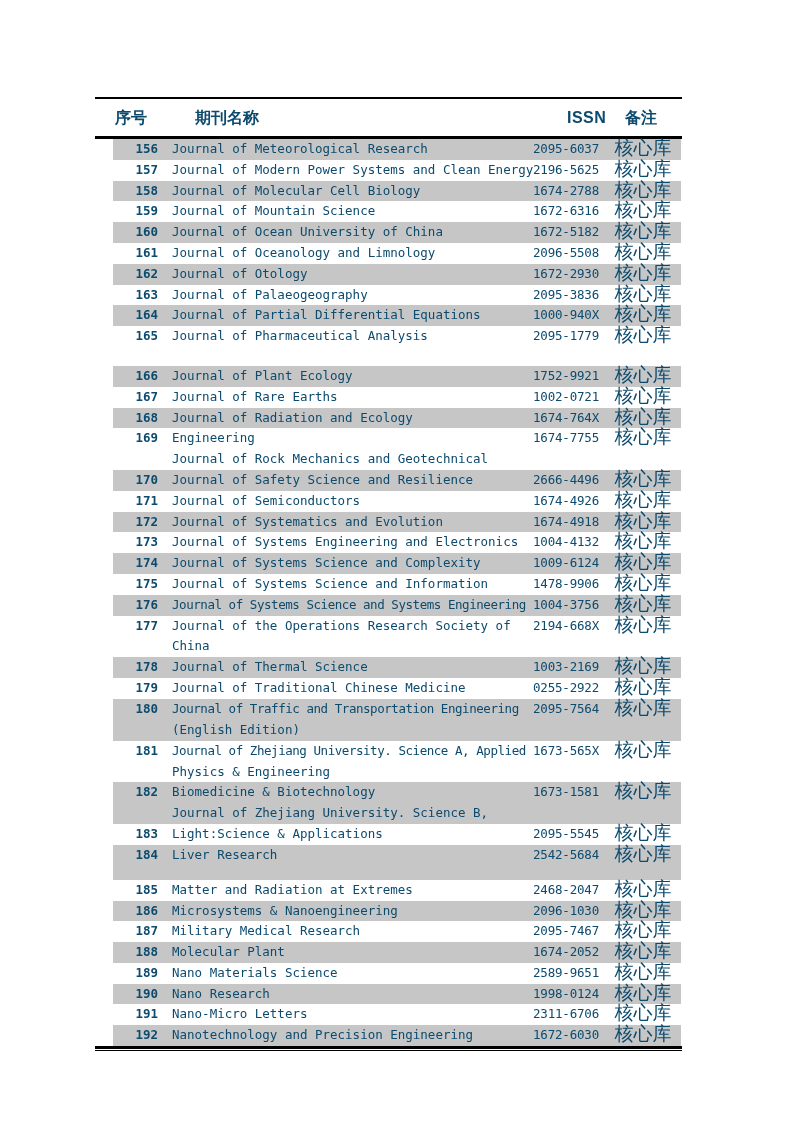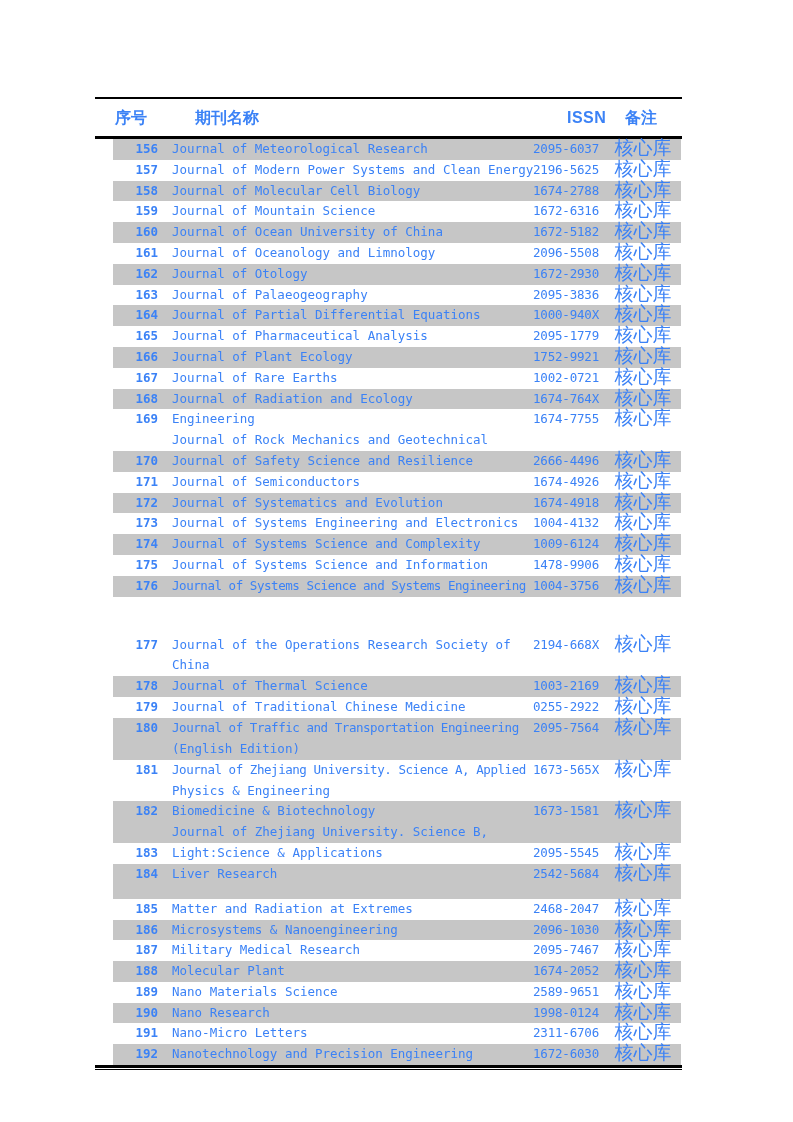"序号" .page { color: #3b82f6 -> #0c4a6e }
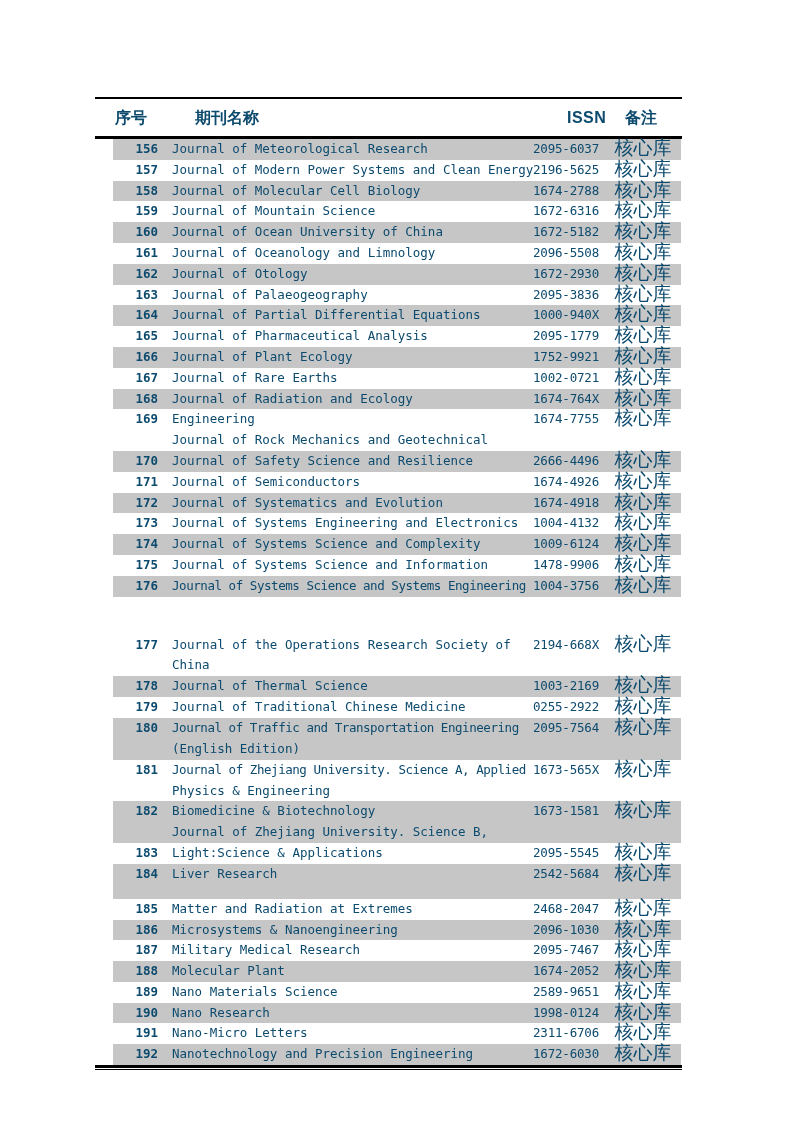"166" div.row { margin-top: none -> 19px }
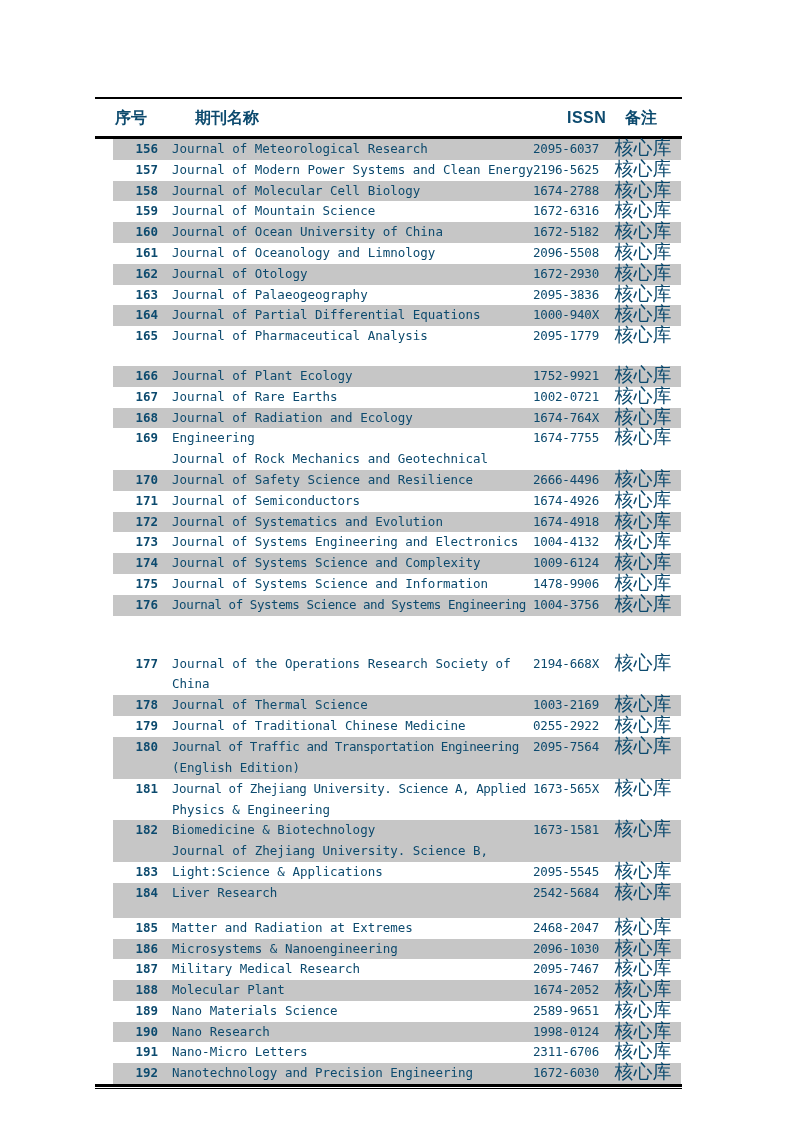"177" div.row { margin-top: 38px -> none }
